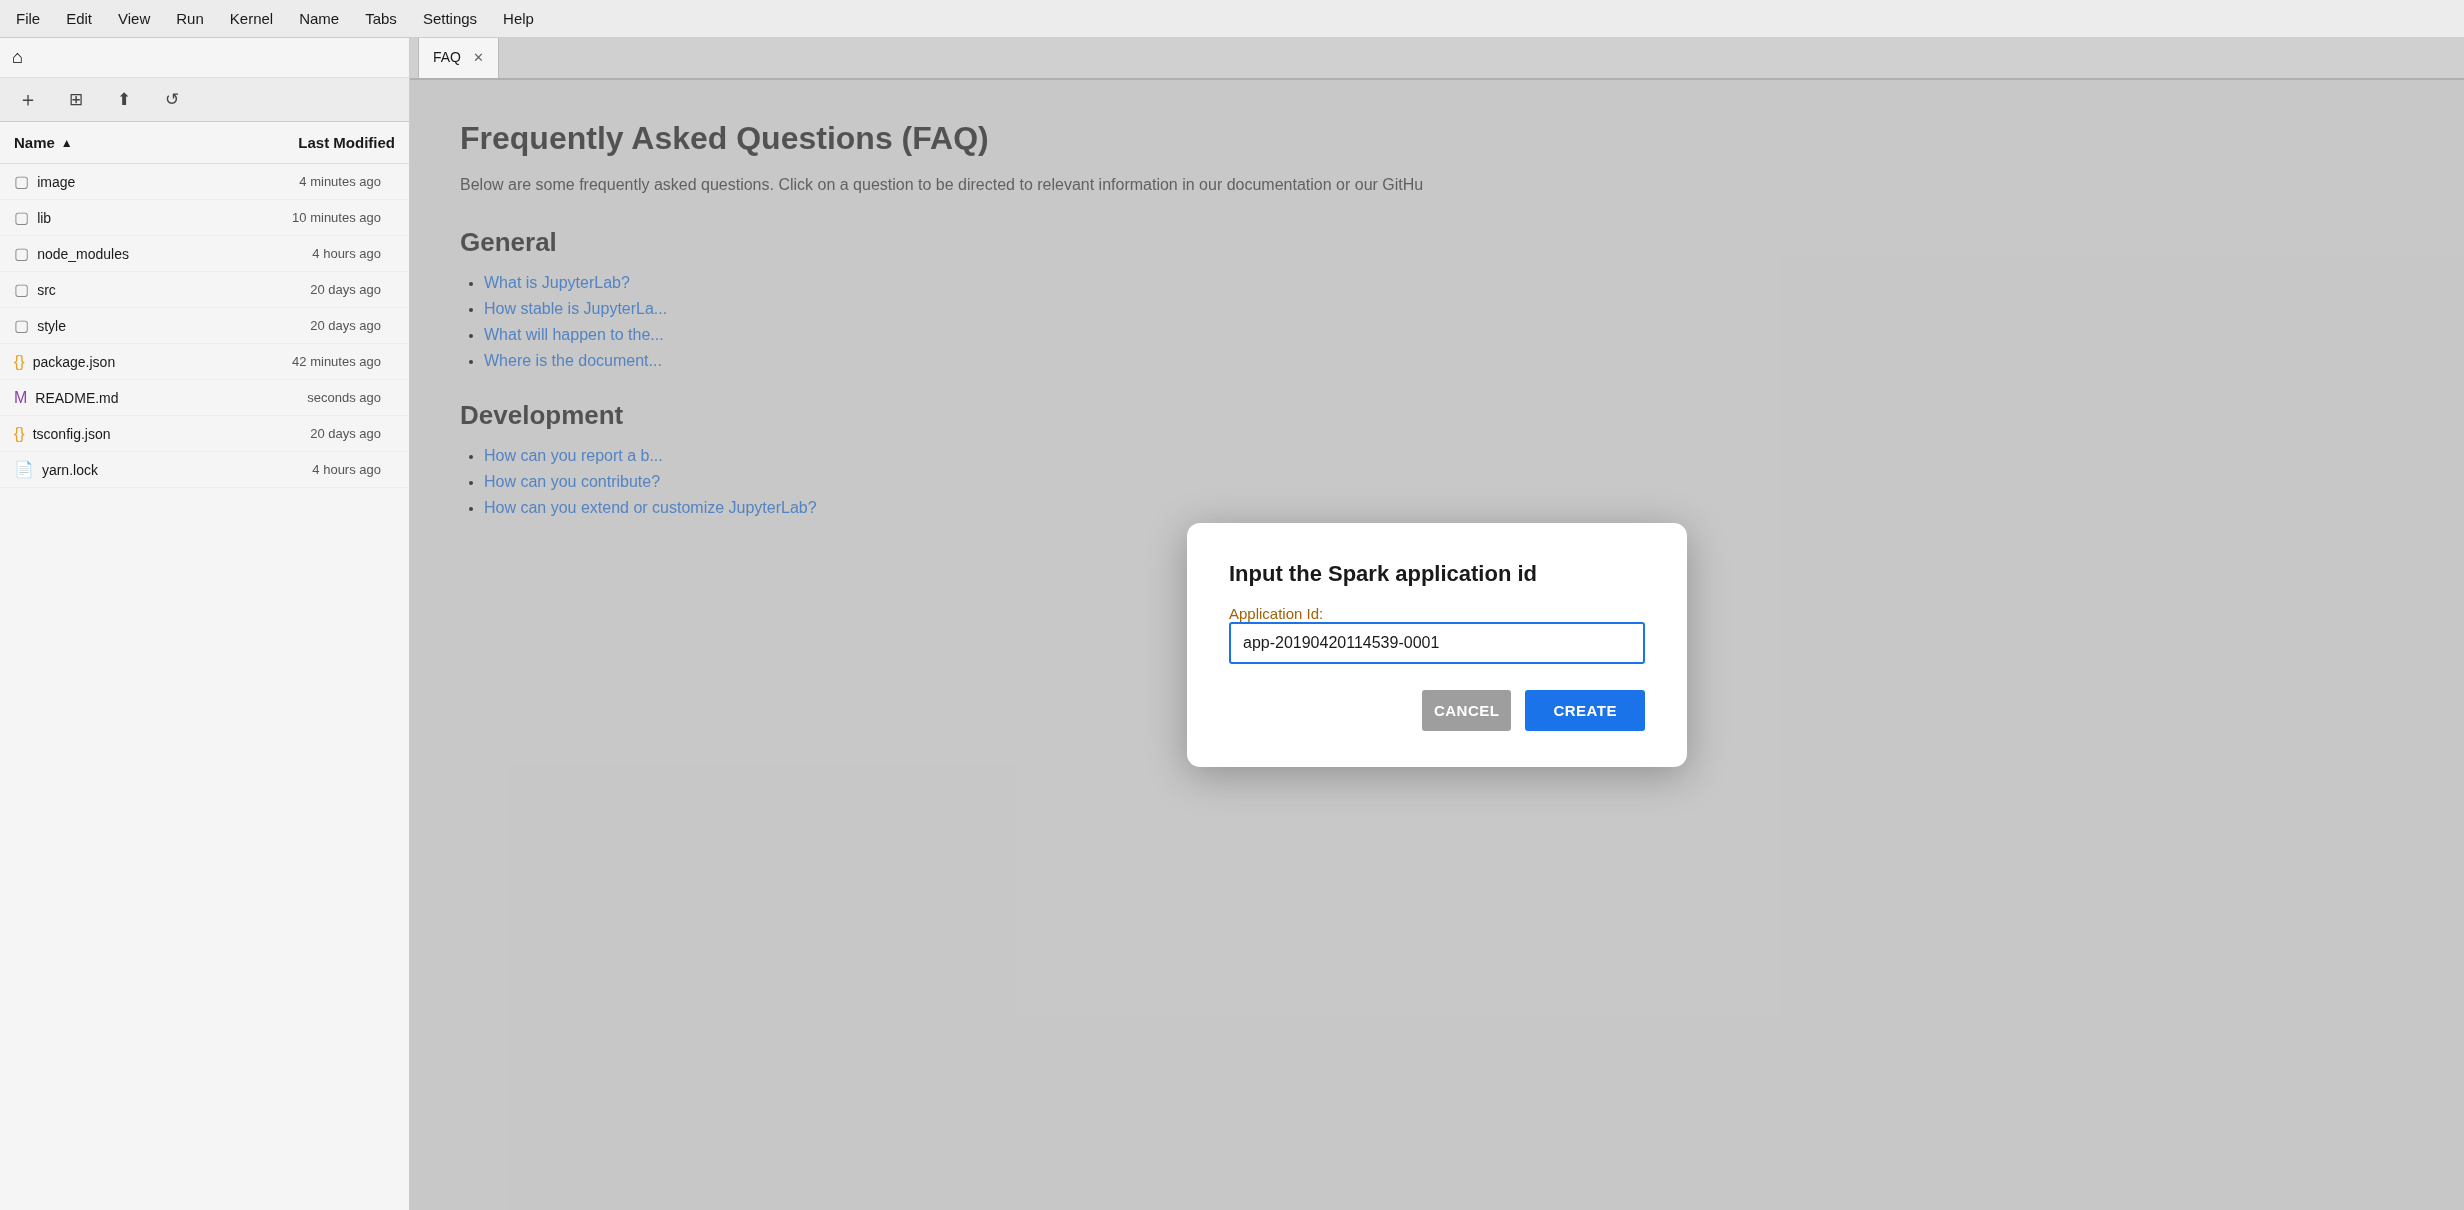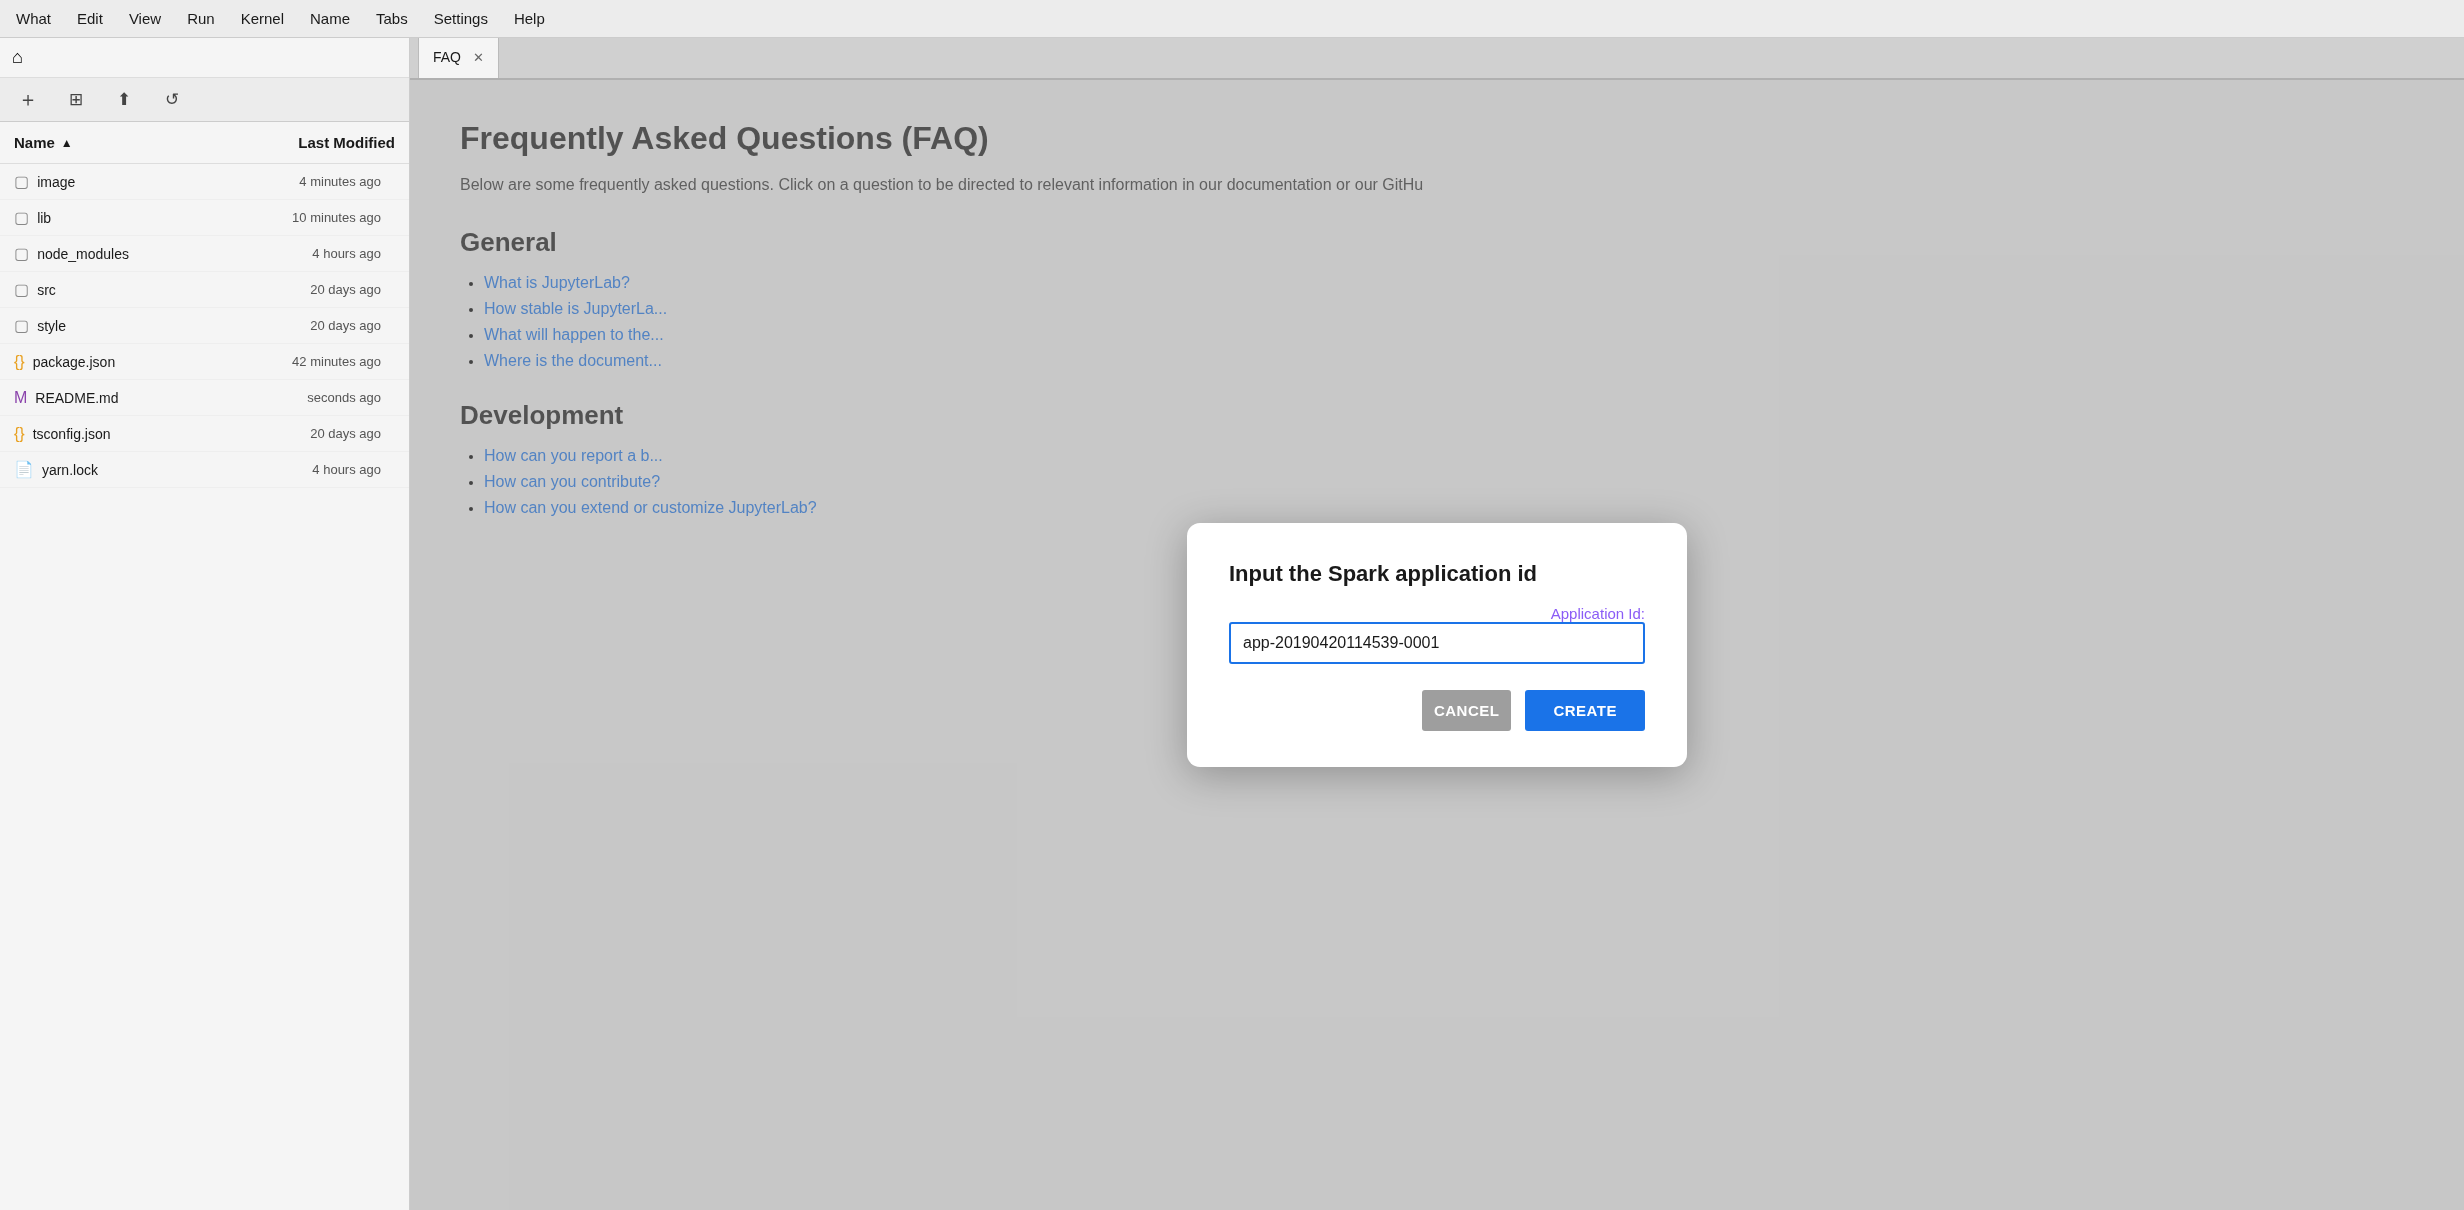"What" span.menubar-item { text: What -> File }
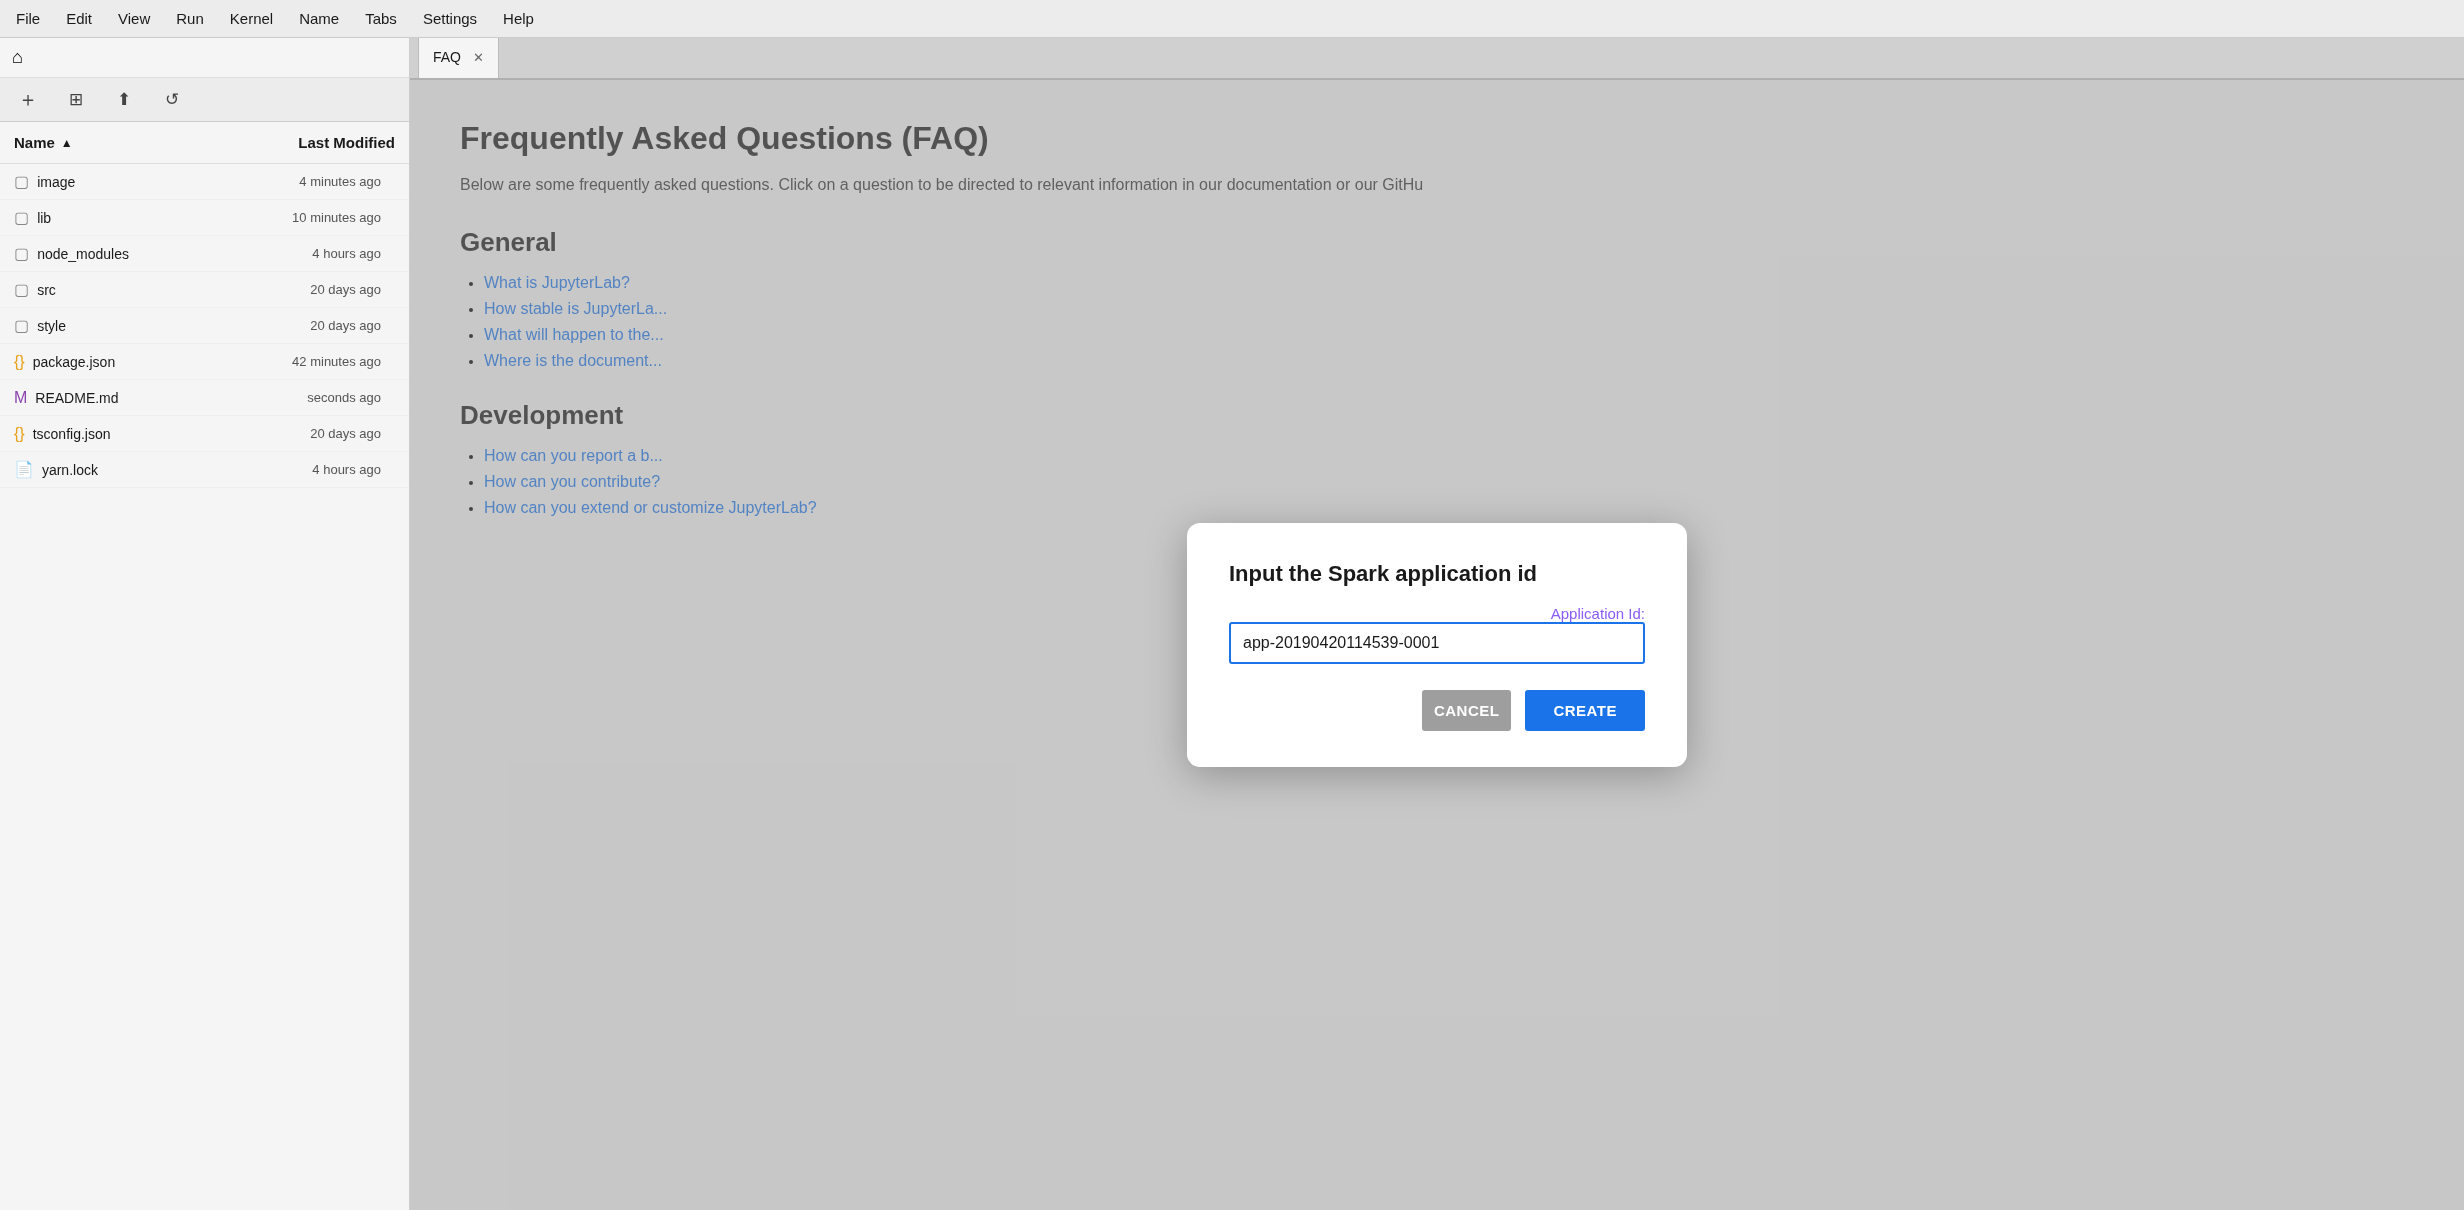"Application Id:" .modal-label { color: #8b5cf6 -> #a16207; text-align: right -> none }
